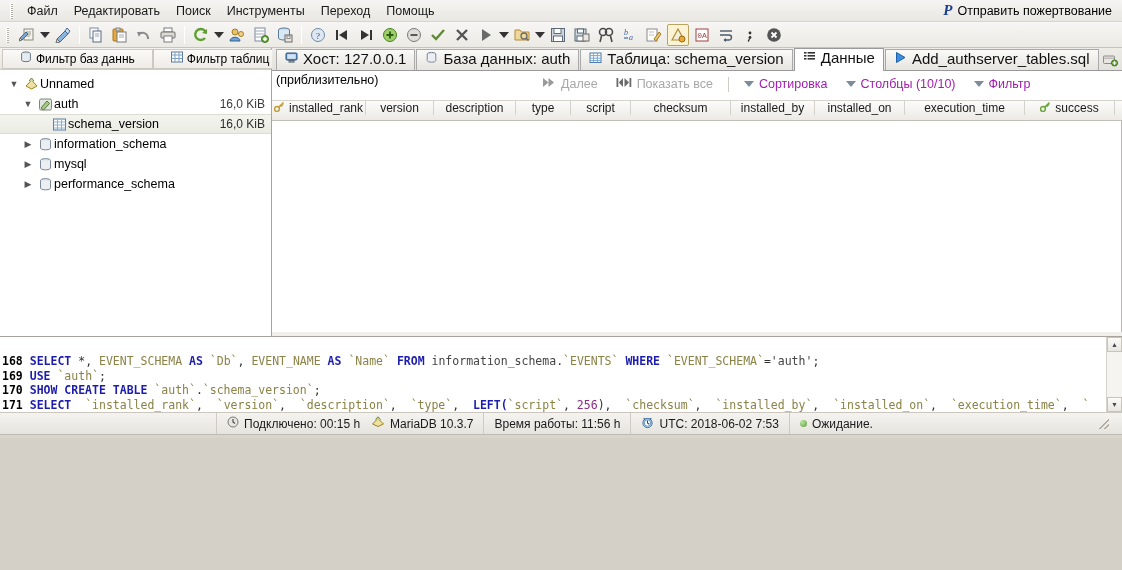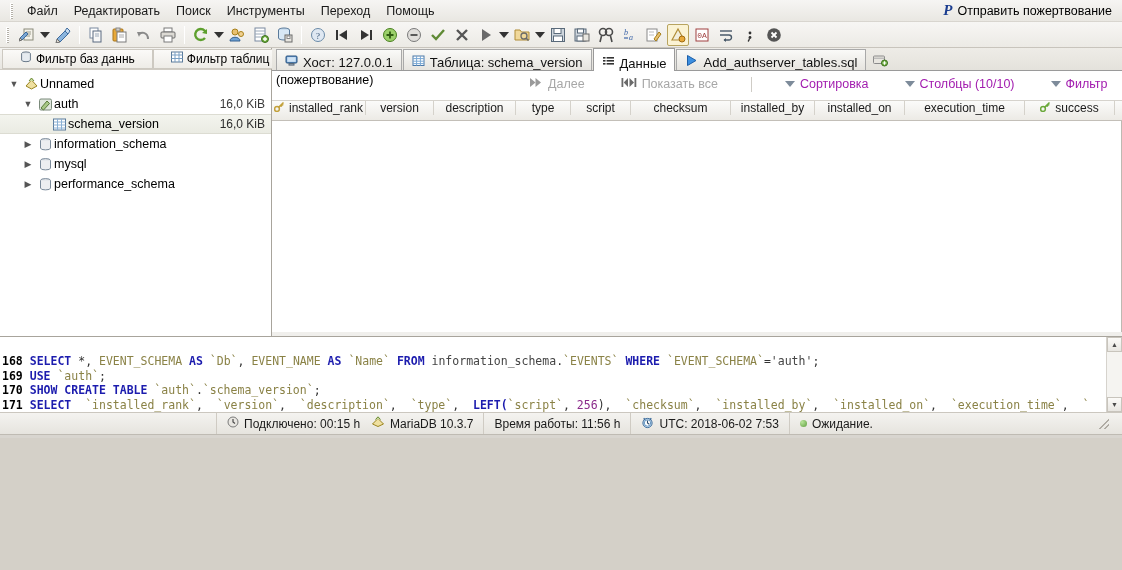"Хост: 127.0.0.1" .tab { align-items: flex-end -> flex-start; font-size: 13px -> 15px }
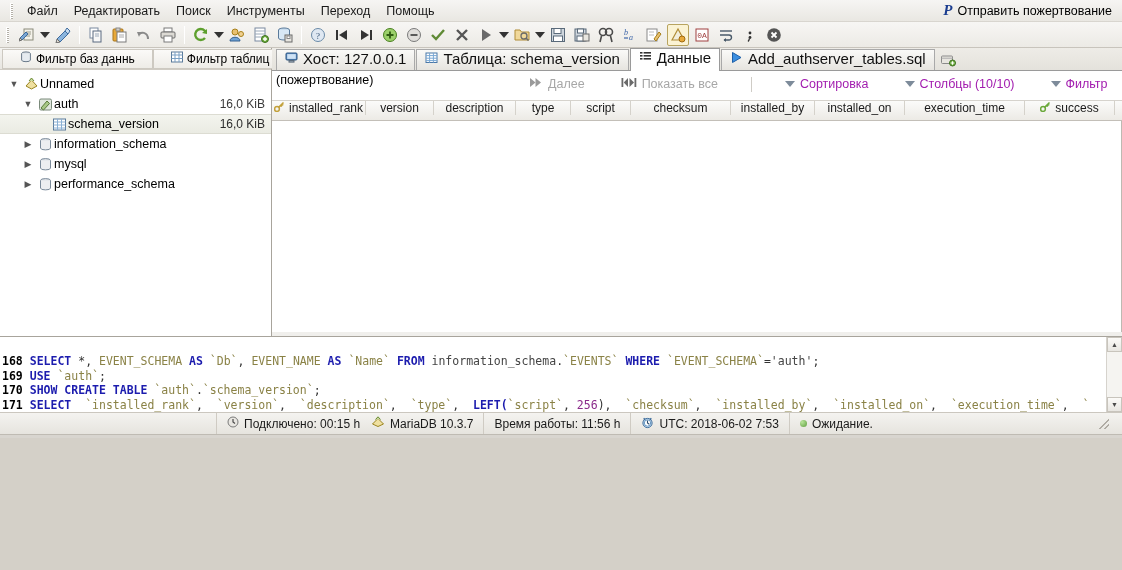"База данных: auth" div.tab { html: none -> <div> <span> <svg> <ellipse></ellipse> <path></path> </svg> </span> <span>База данных: auth</span> </div> }
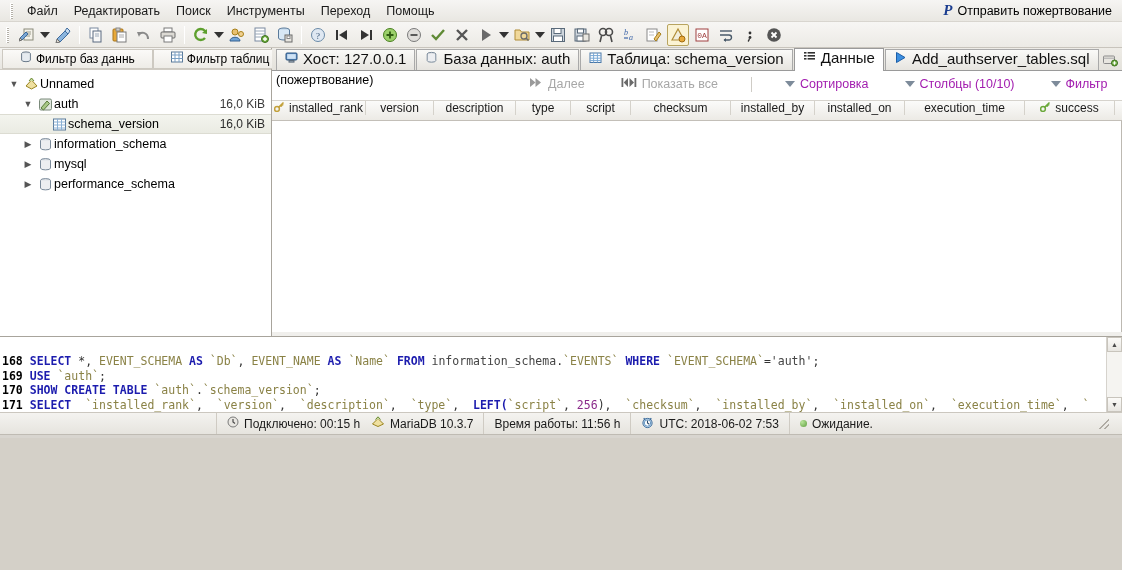"(пожертвование)" div.rowcount { text: пожертвование -> приблизительно }
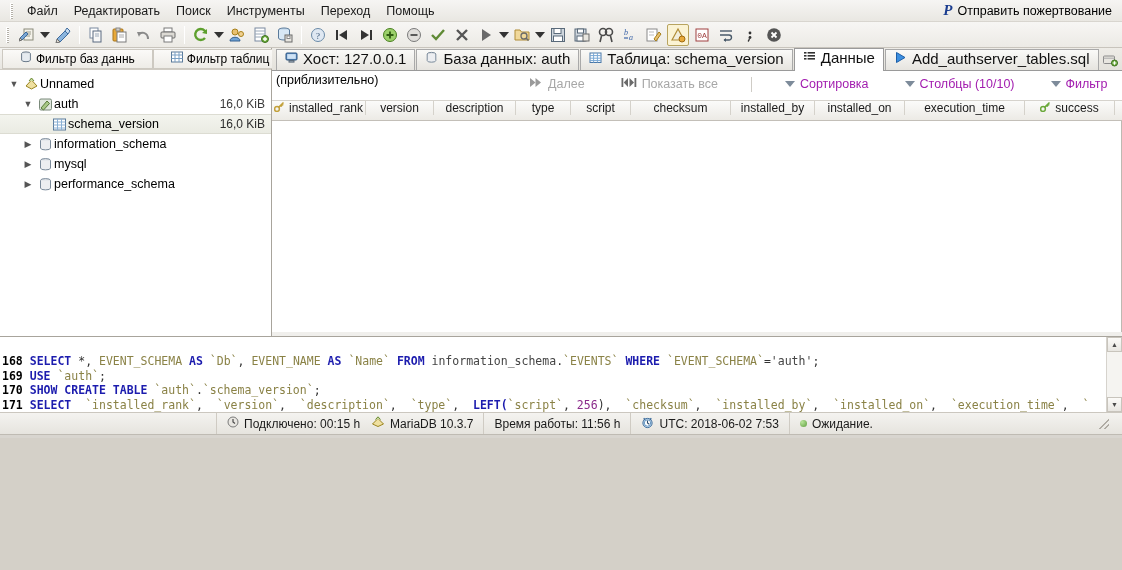"Далее" .gh-actions { gap: 18px -> 0; left: 248px -> 261px }
